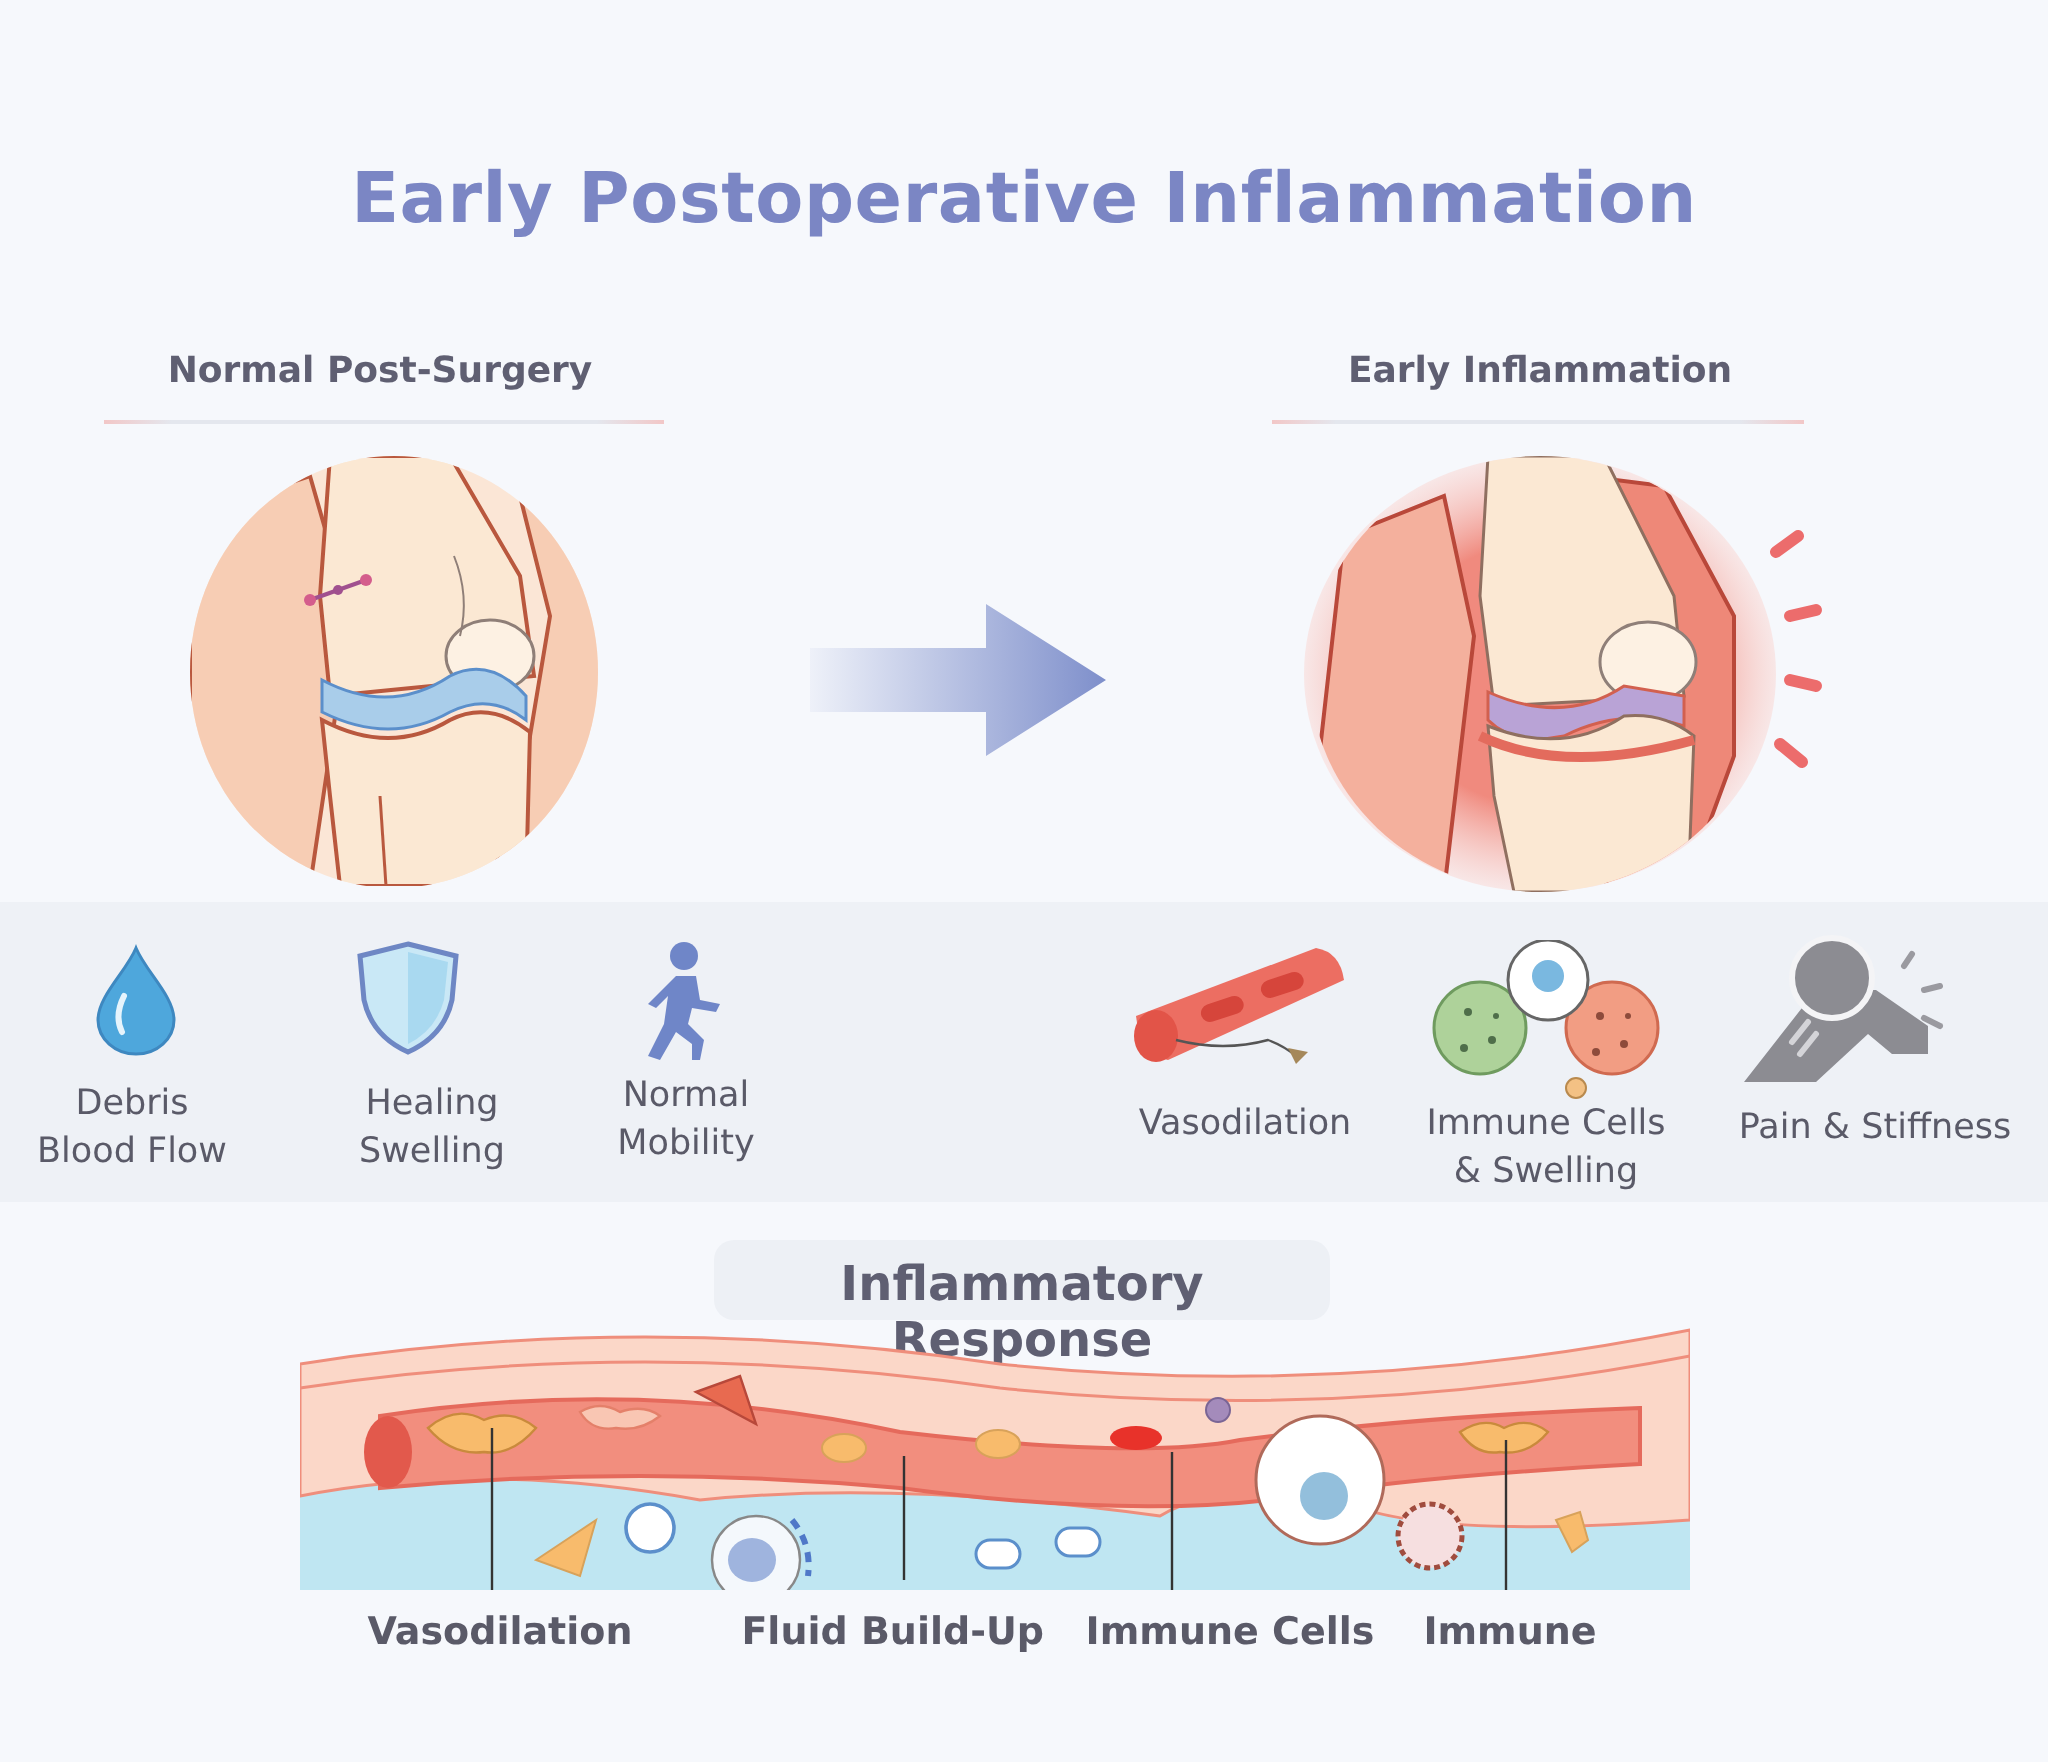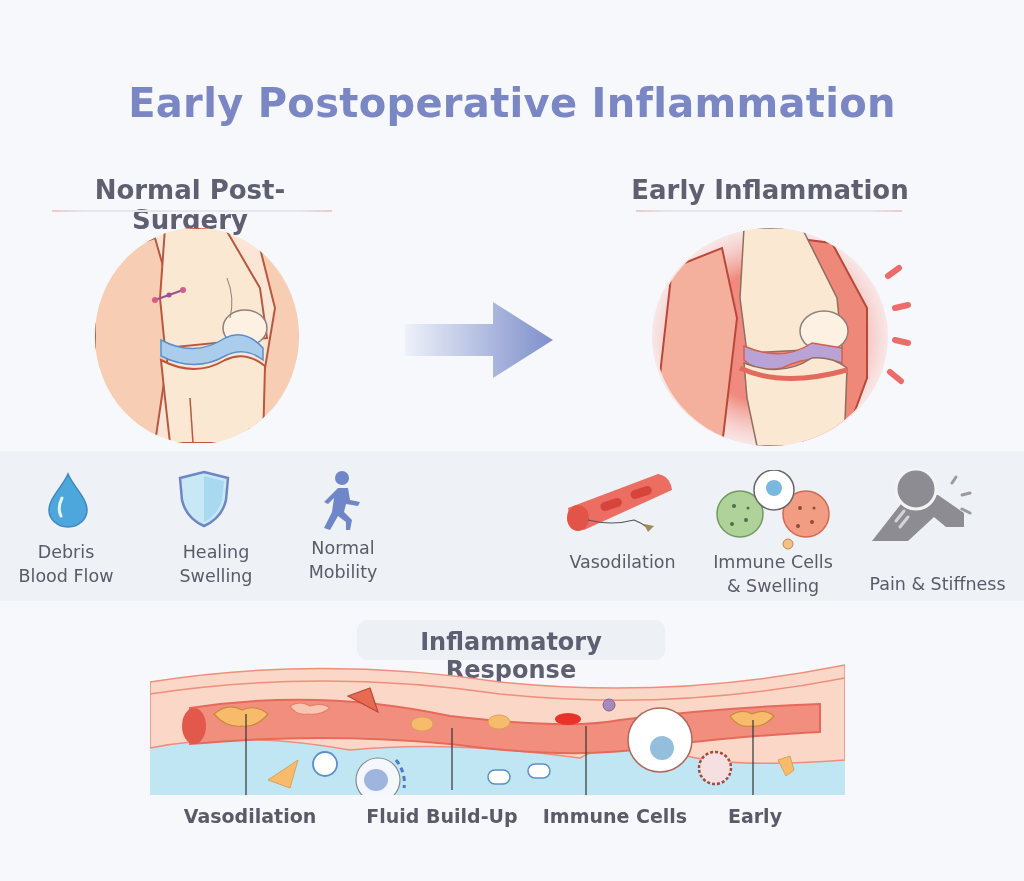"Early Postoperative Inflammation" #main-title { font-size: 40px -> 35px }
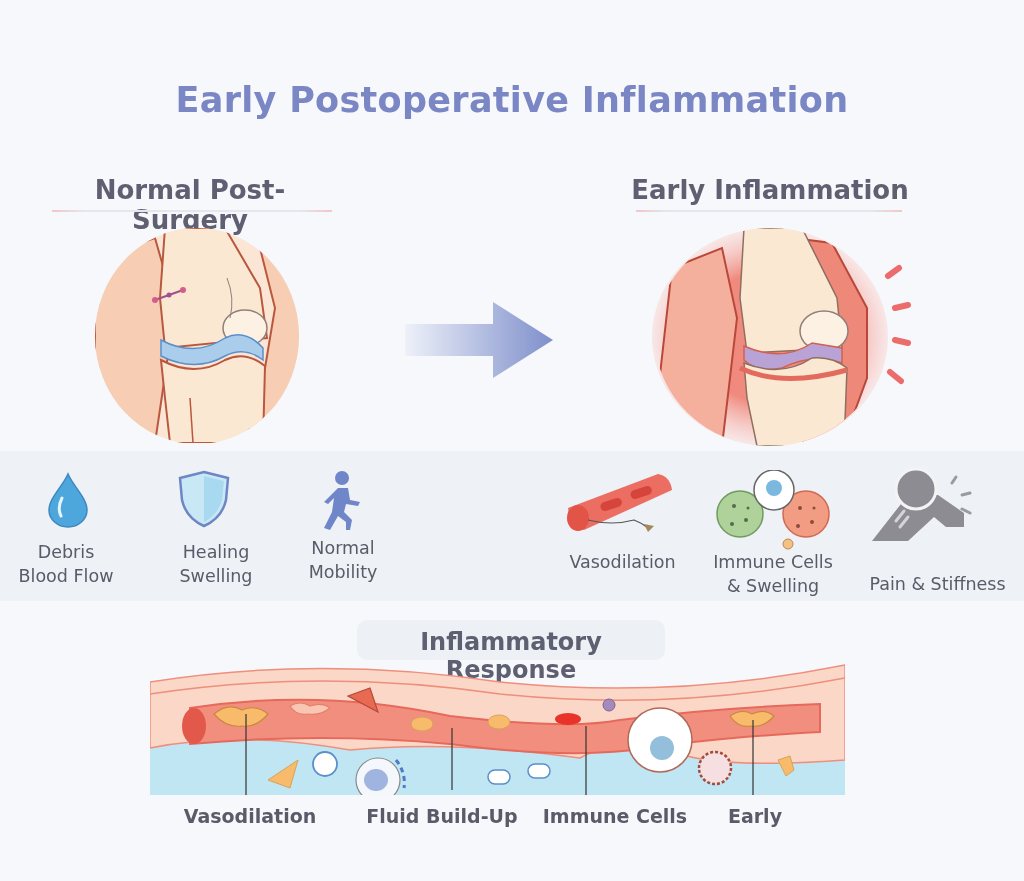"Normal Post-Surgery" .sec-title { font-size: 26px -> 18px }
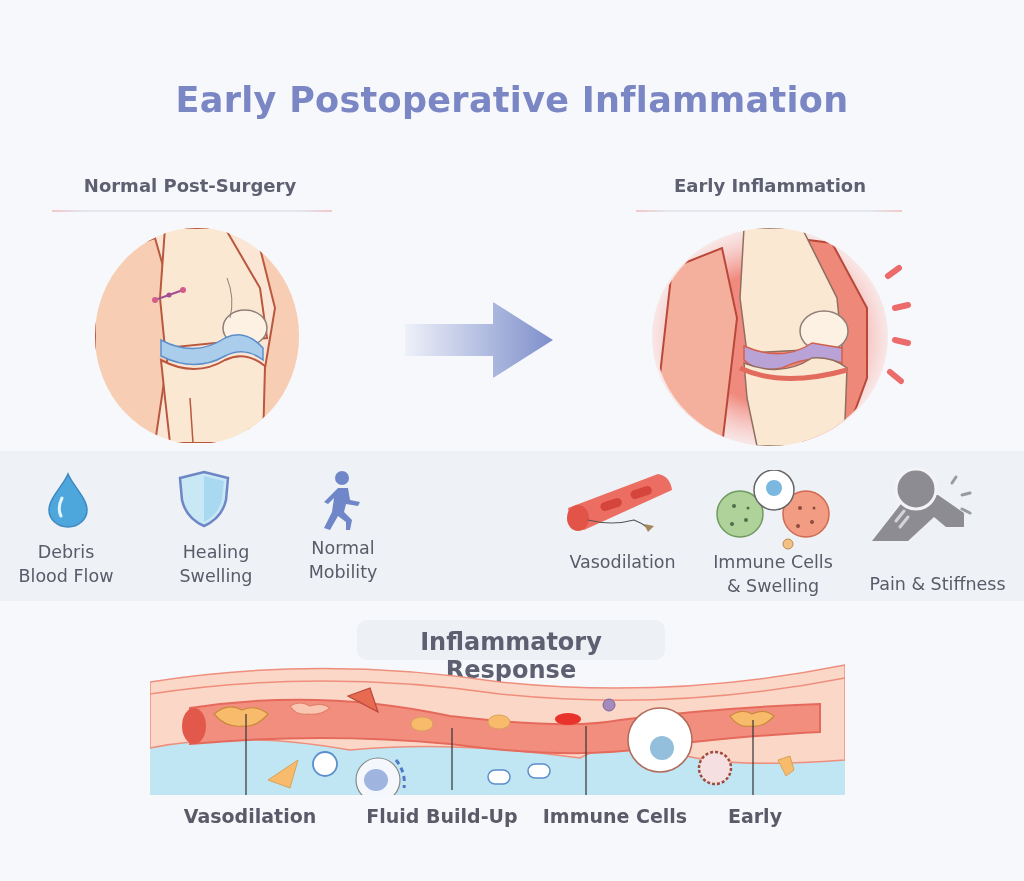"Pain & Stiffness" div.abs { margin-top: 20px -> none }
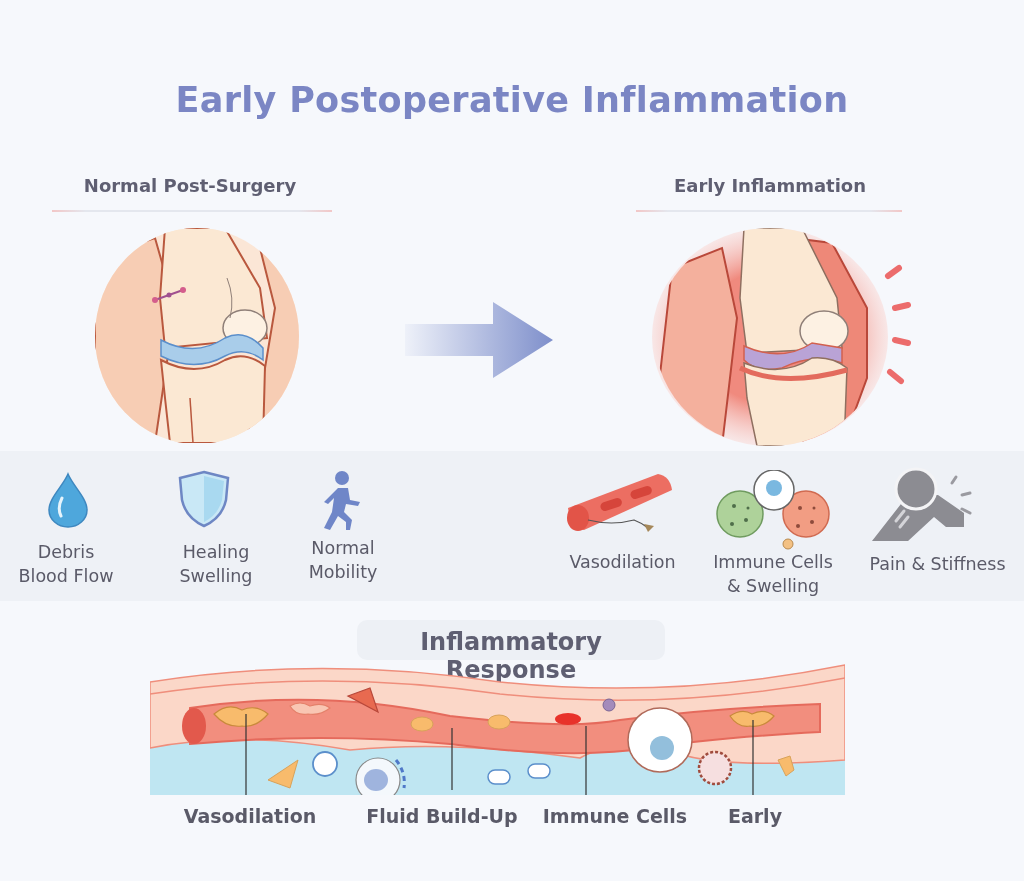"Fluid Build-Up" div.abs { text-align: none -> right }
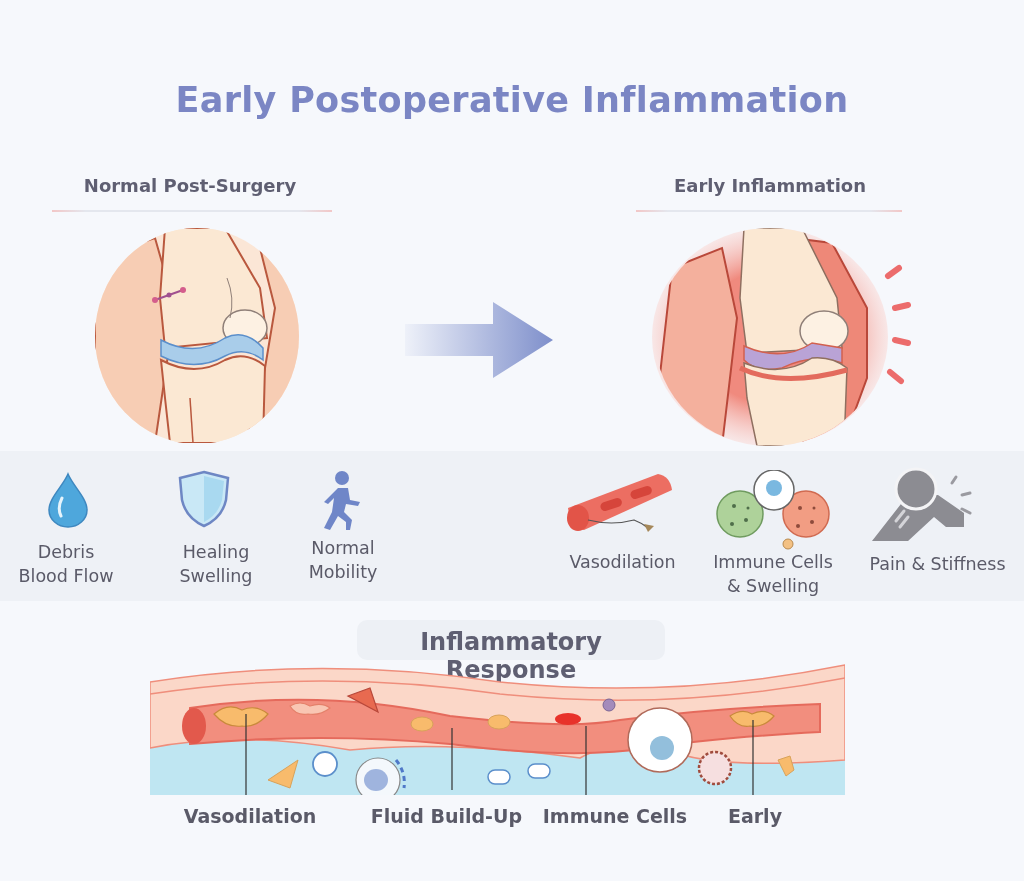"Early" div.abs { text: Early -> Immune }
